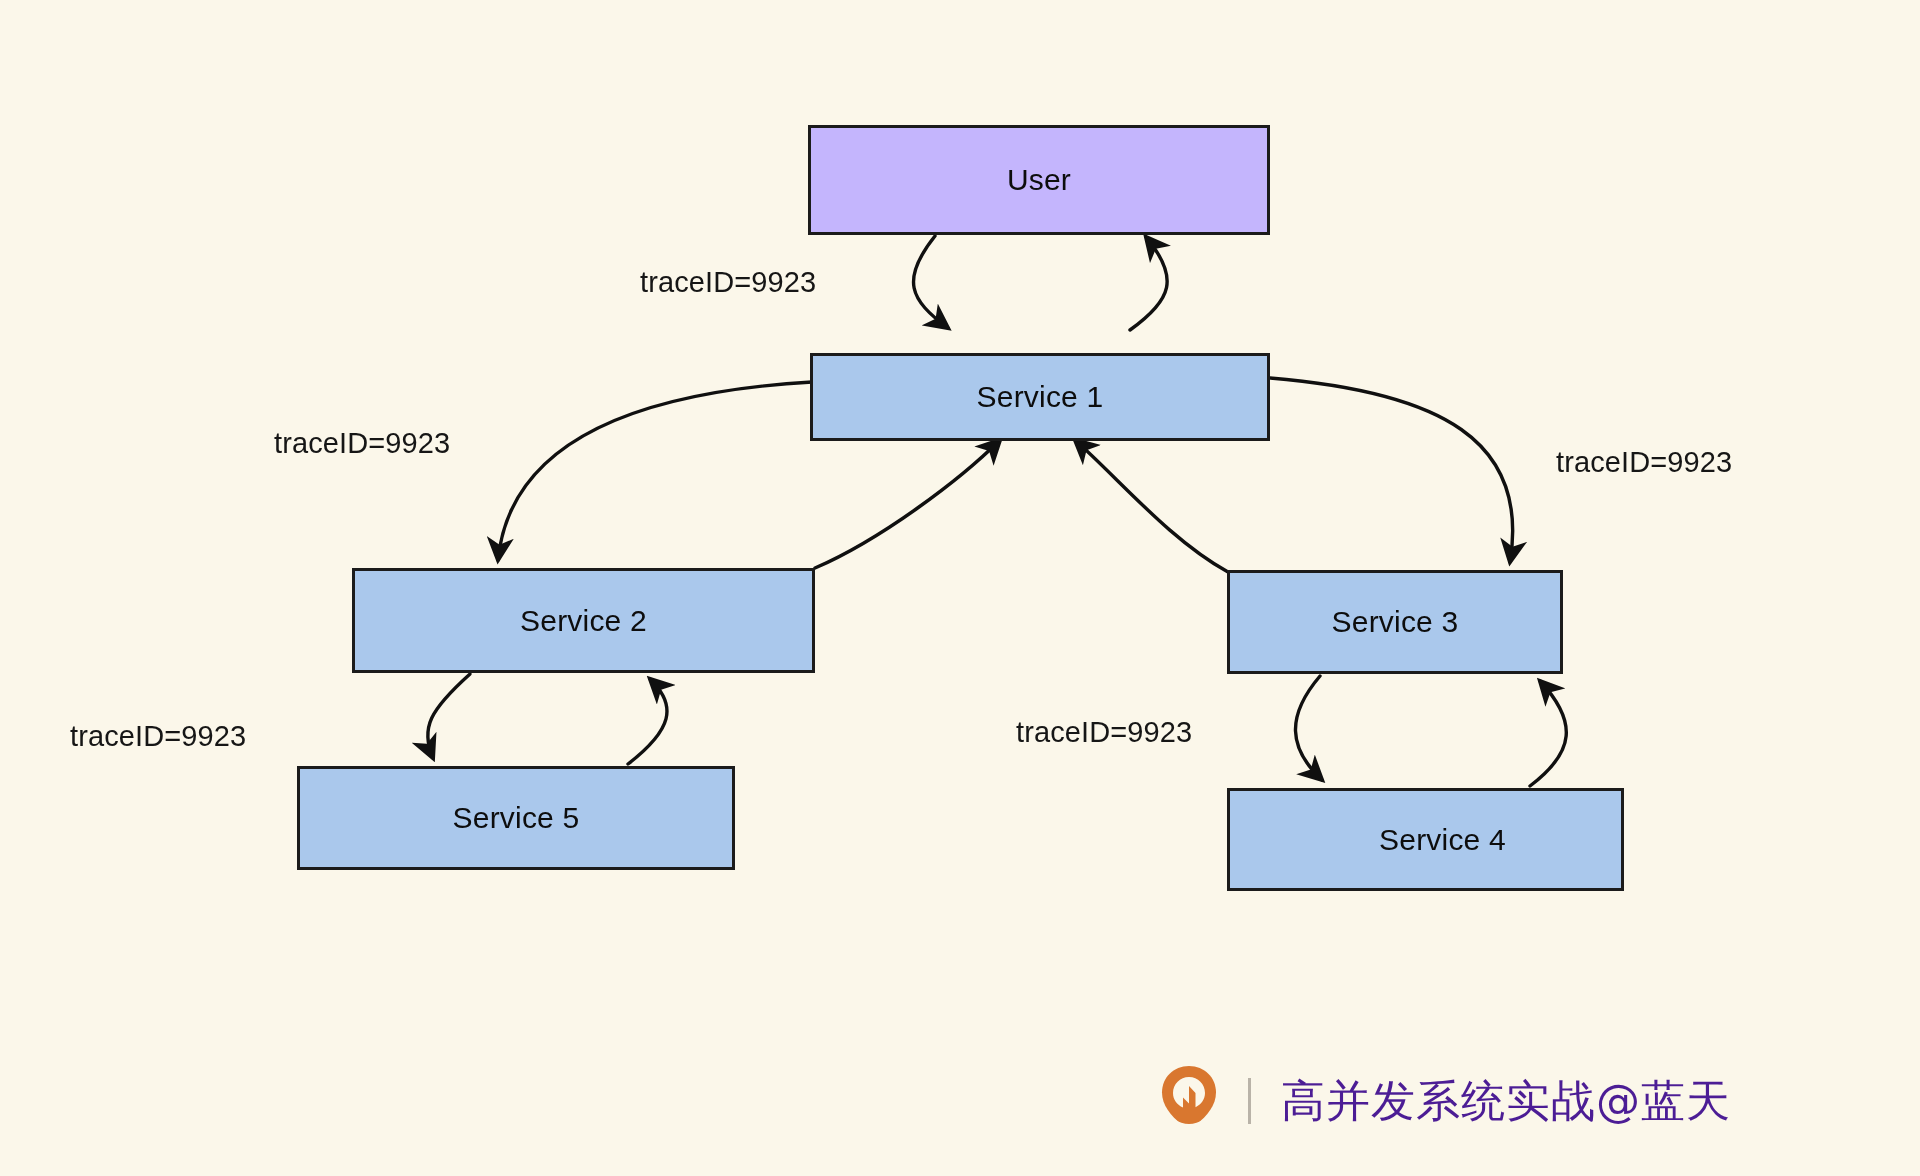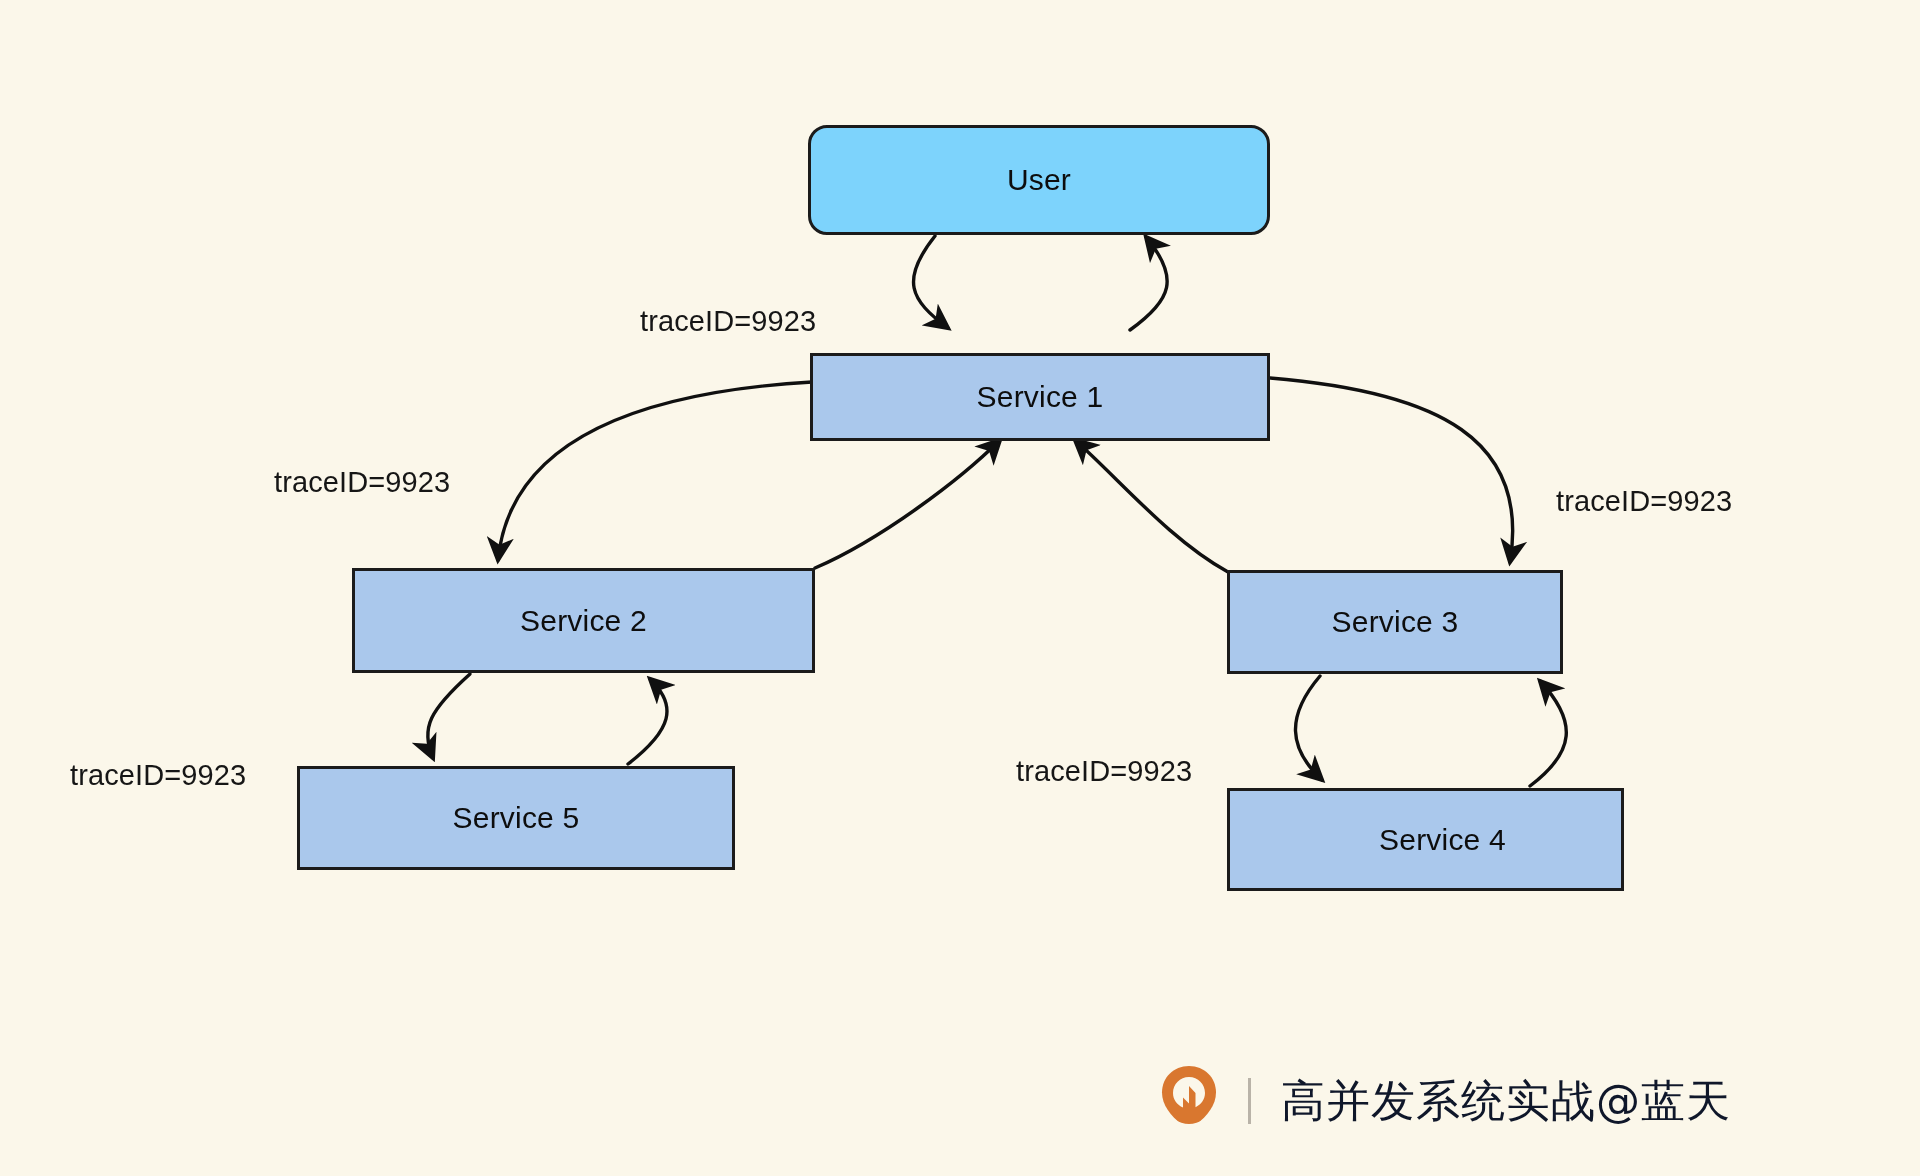"User" .node.user { background: #7dd3fc -> #c4b5fd; border-radius: 19px -> none }
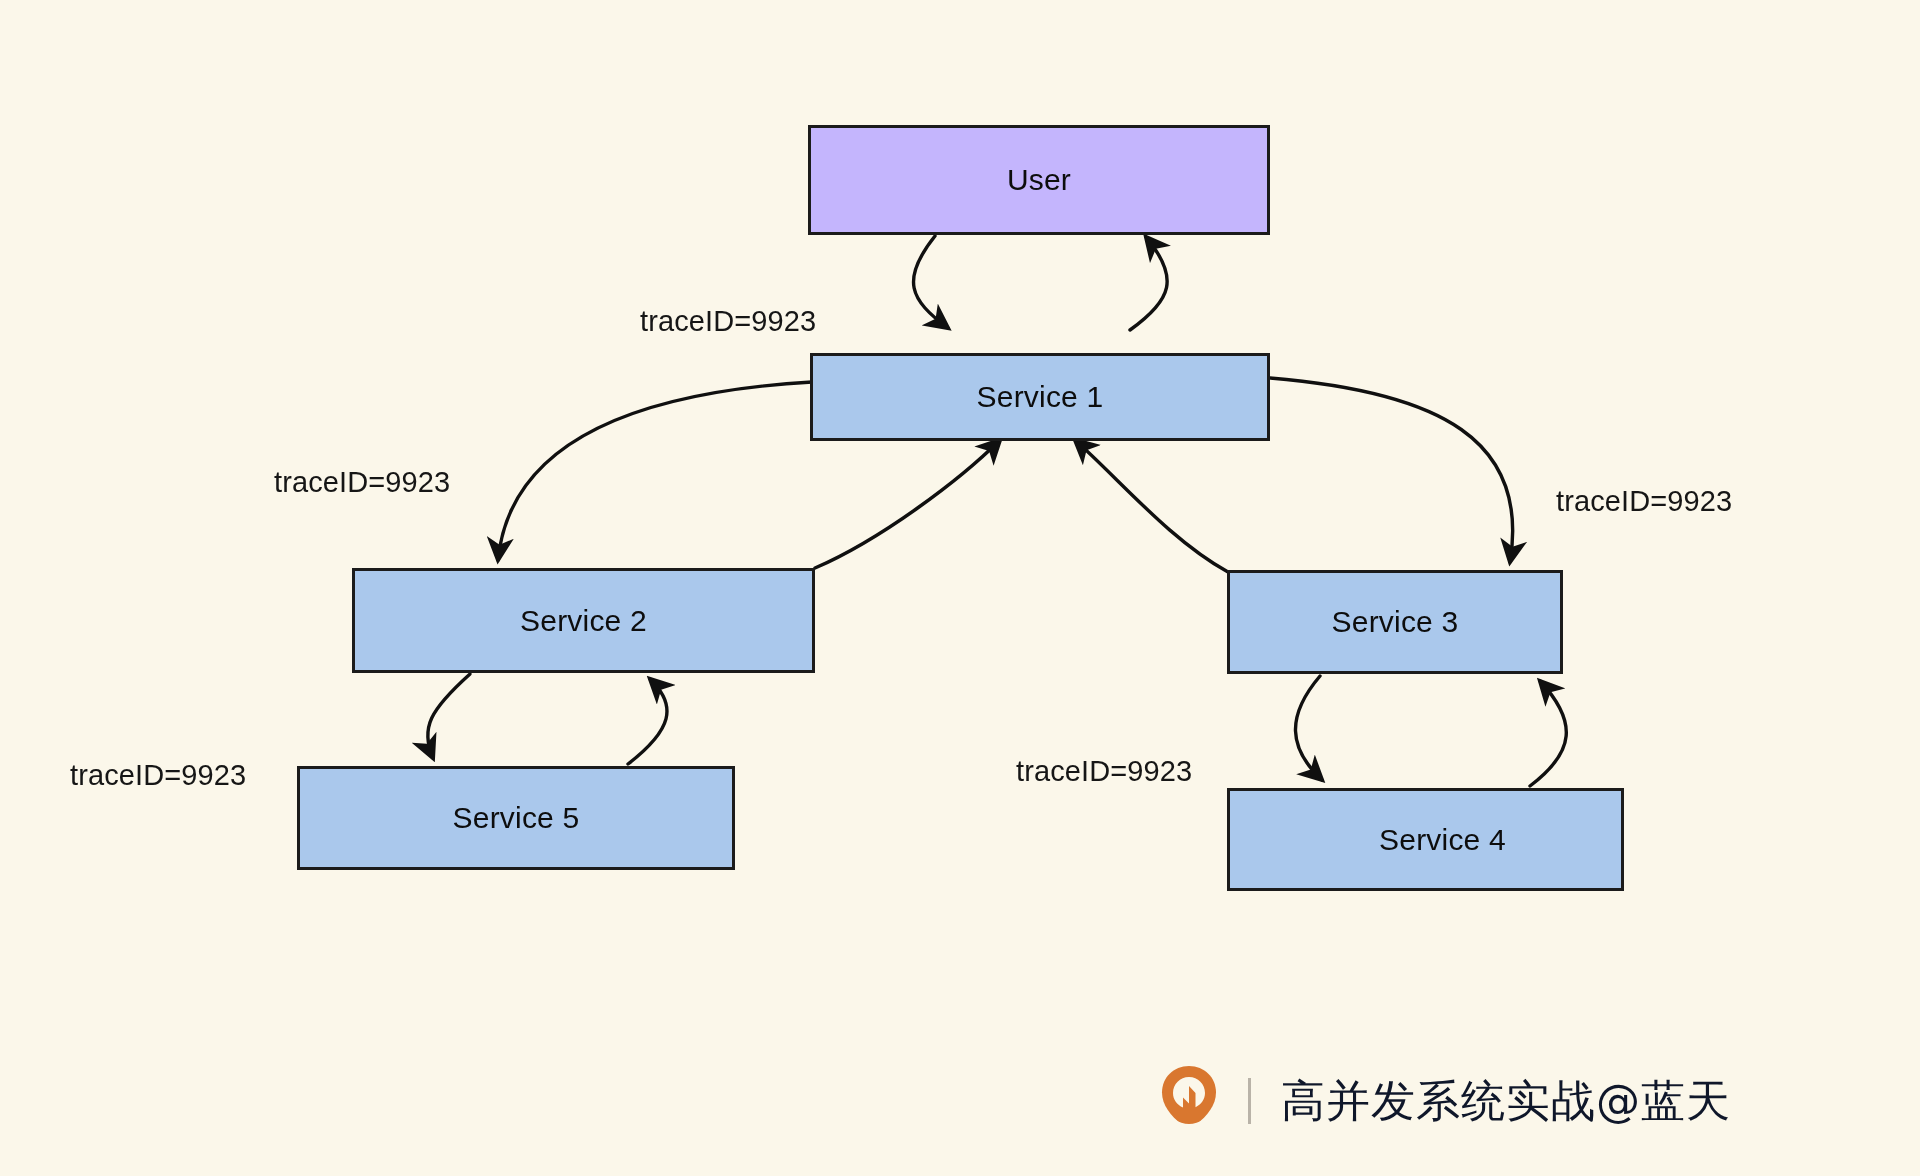"traceID=9923" .edge-label { margin-top: 39px -> none }
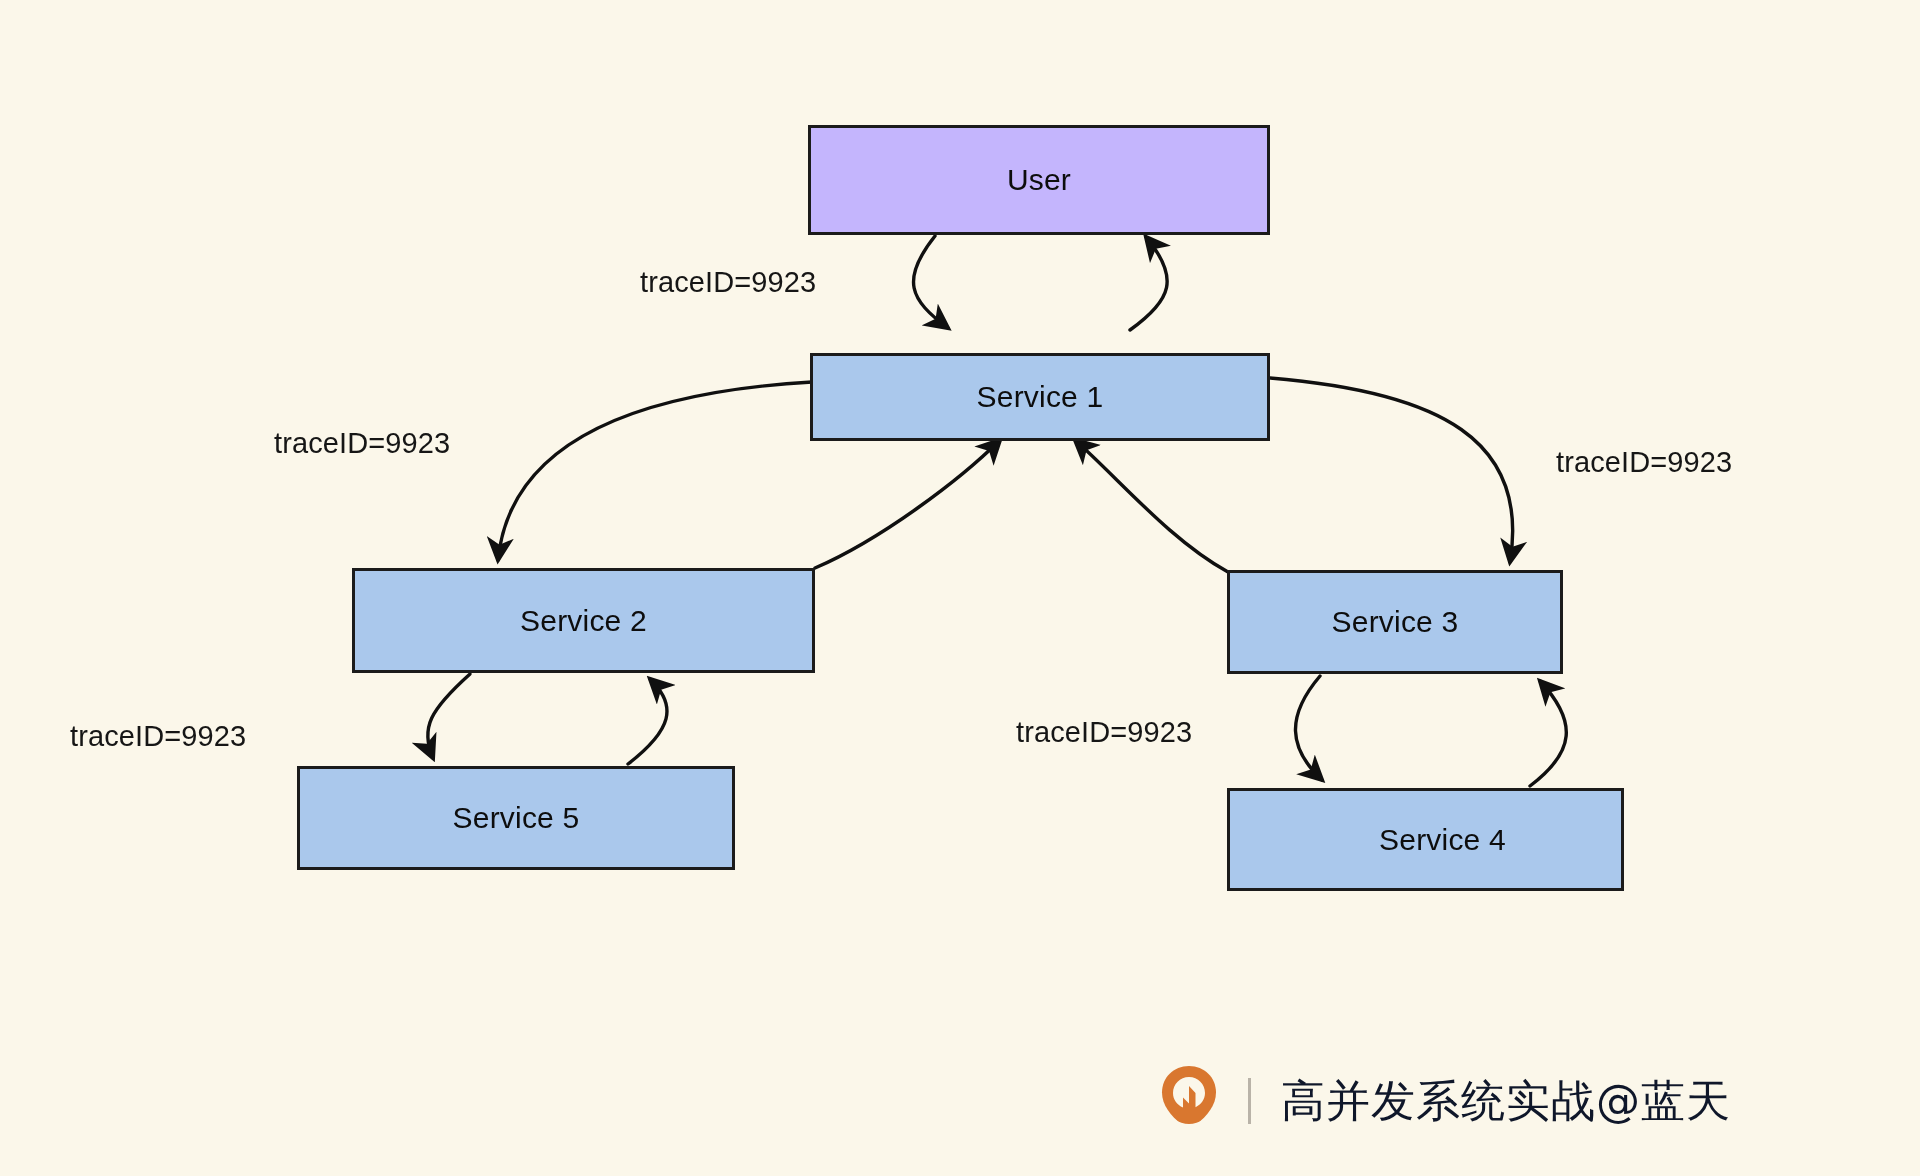"高并发系统实战@蓝天" .wm-sub { color: #0f172a -> #4c1d95 }
